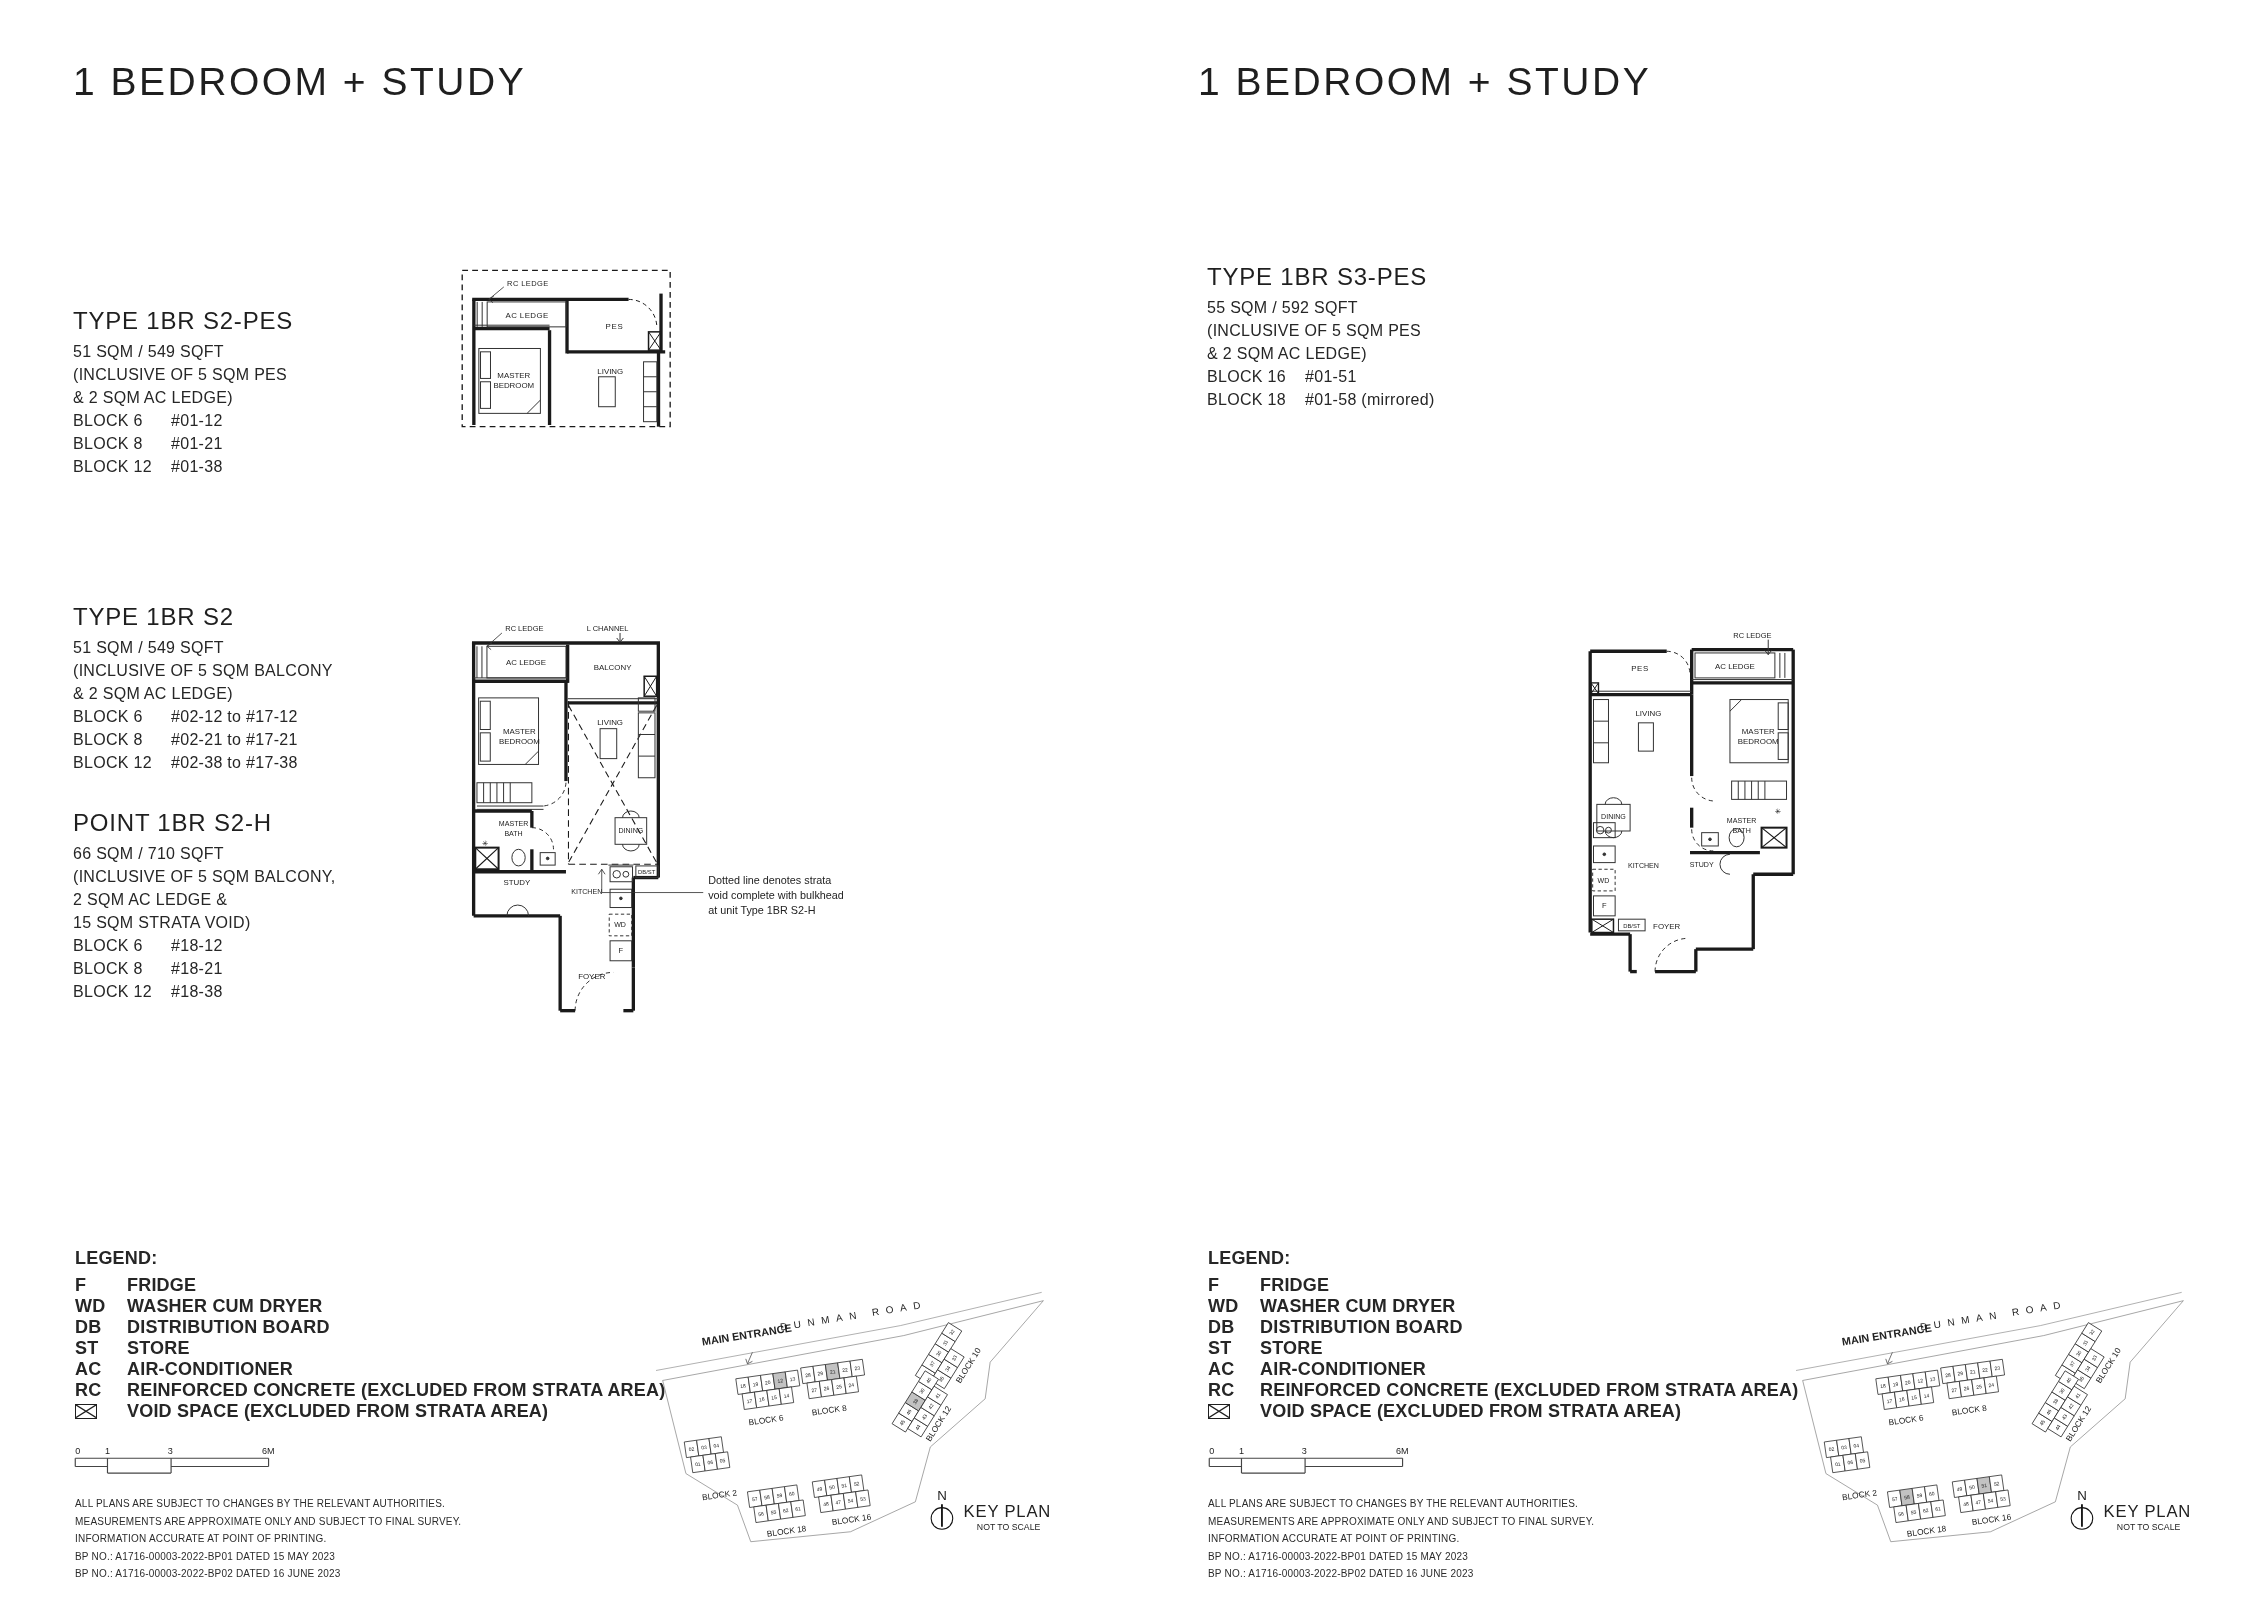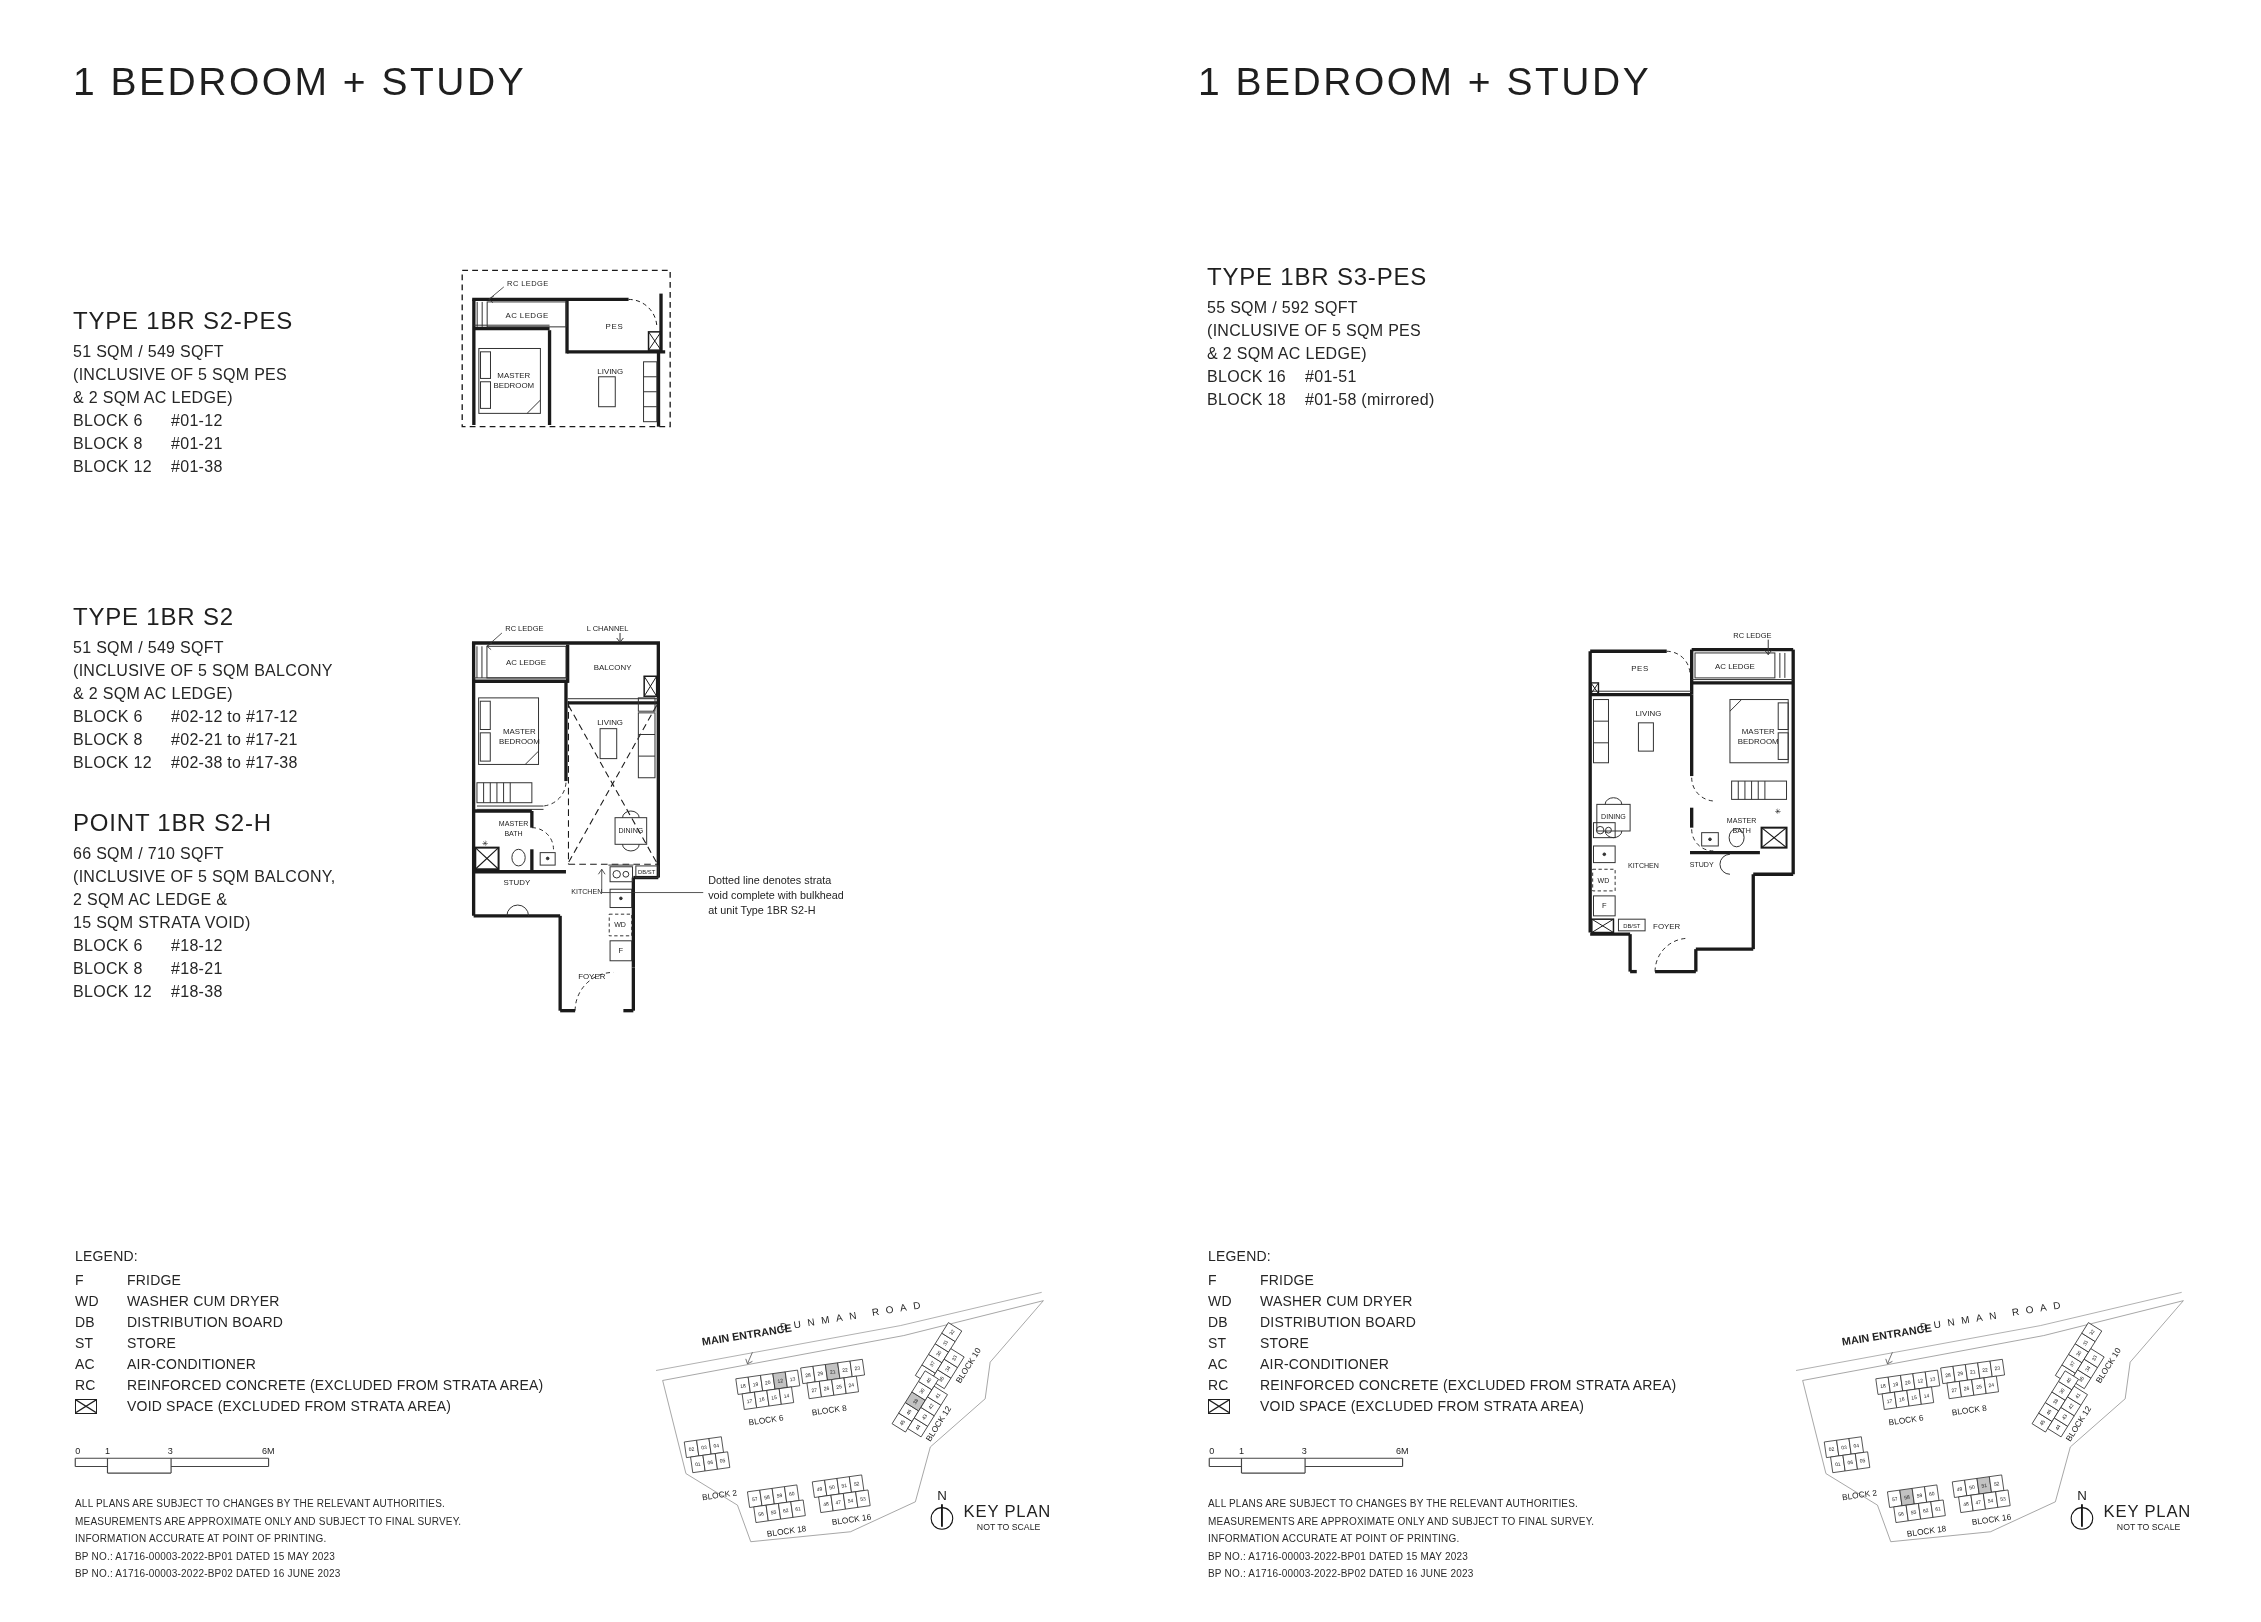"LEGEND:" .legend { font-size: 14px -> 18px; font-weight: none -> bold }
